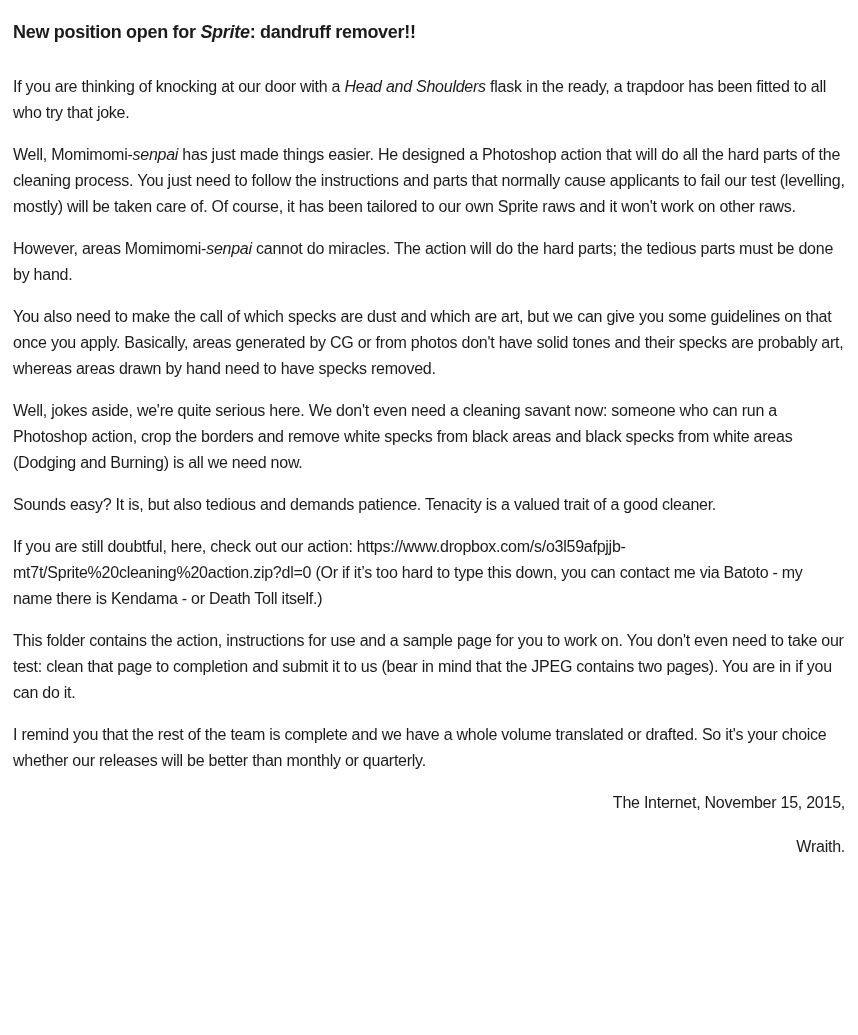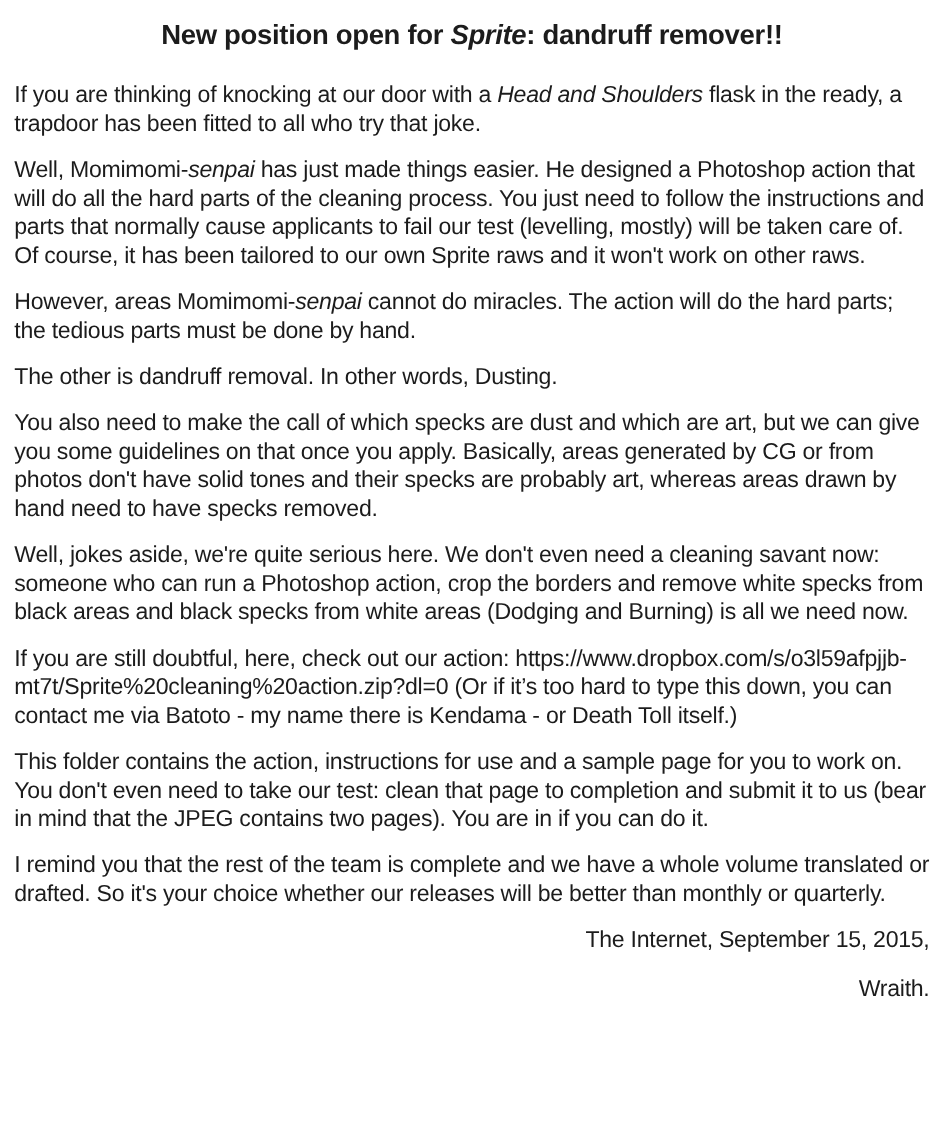"New position open for Sprite:" .title { font-size: 25px -> 18px; text-align: center -> left }
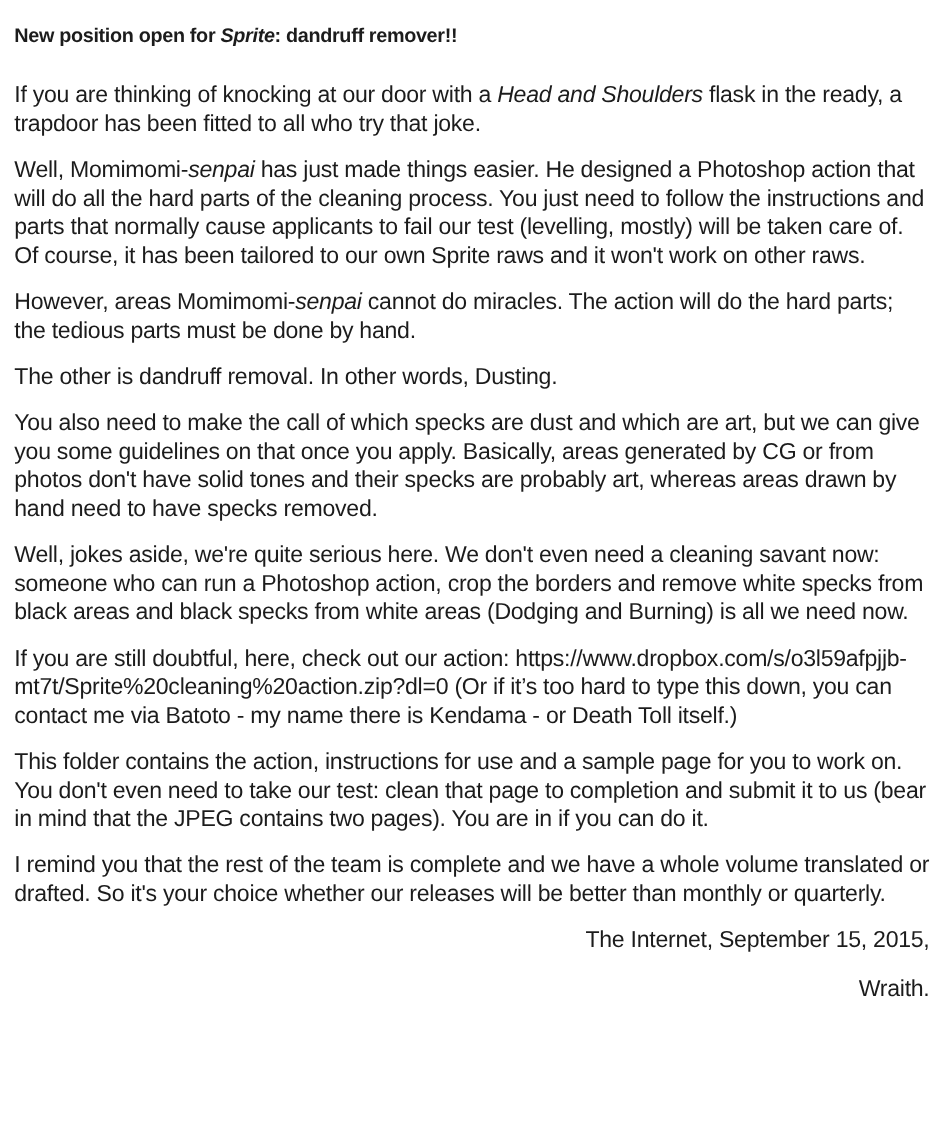"If you are thinking of" .para { font-size: 21px -> 16px }
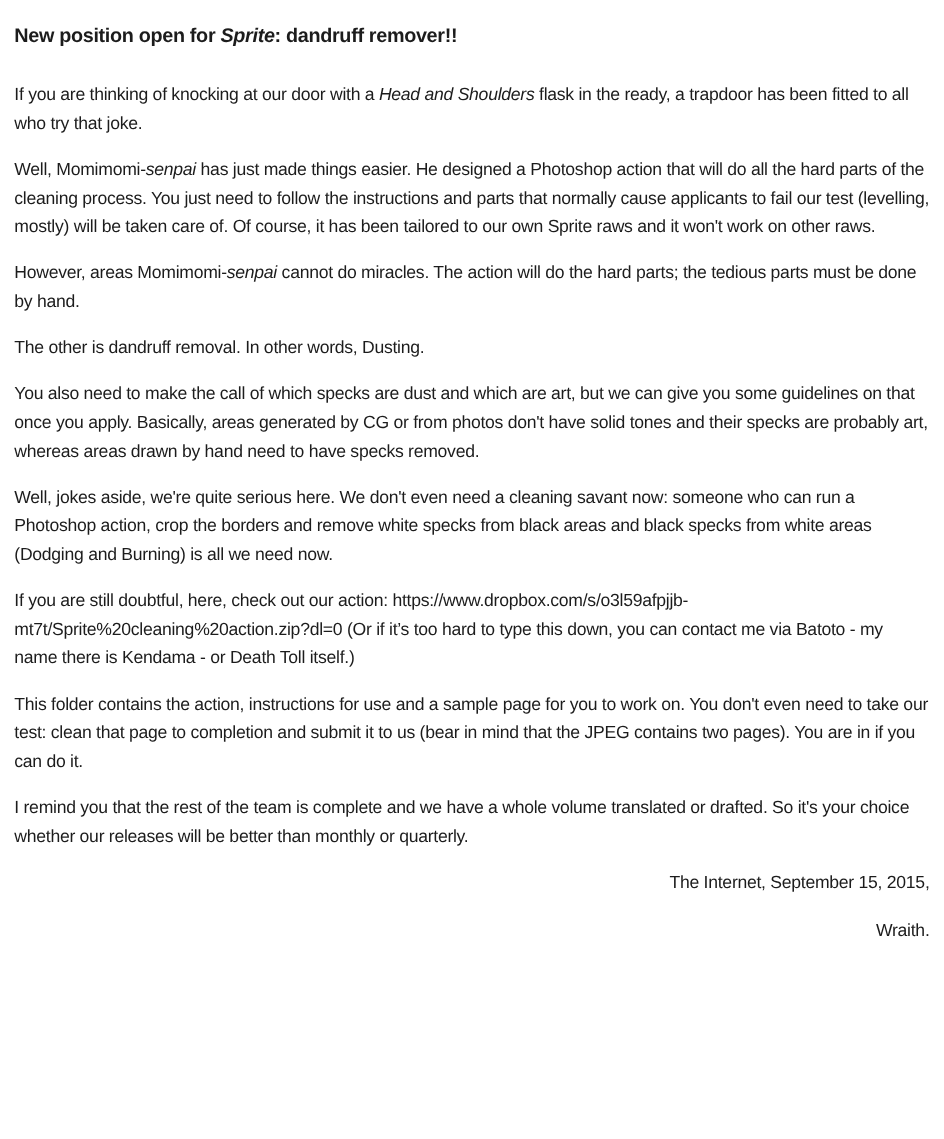"The other is dandruff removal." p.para { html: <p><span>The other is dandruff removal. In other words, Dusting.</span></p> -> none }
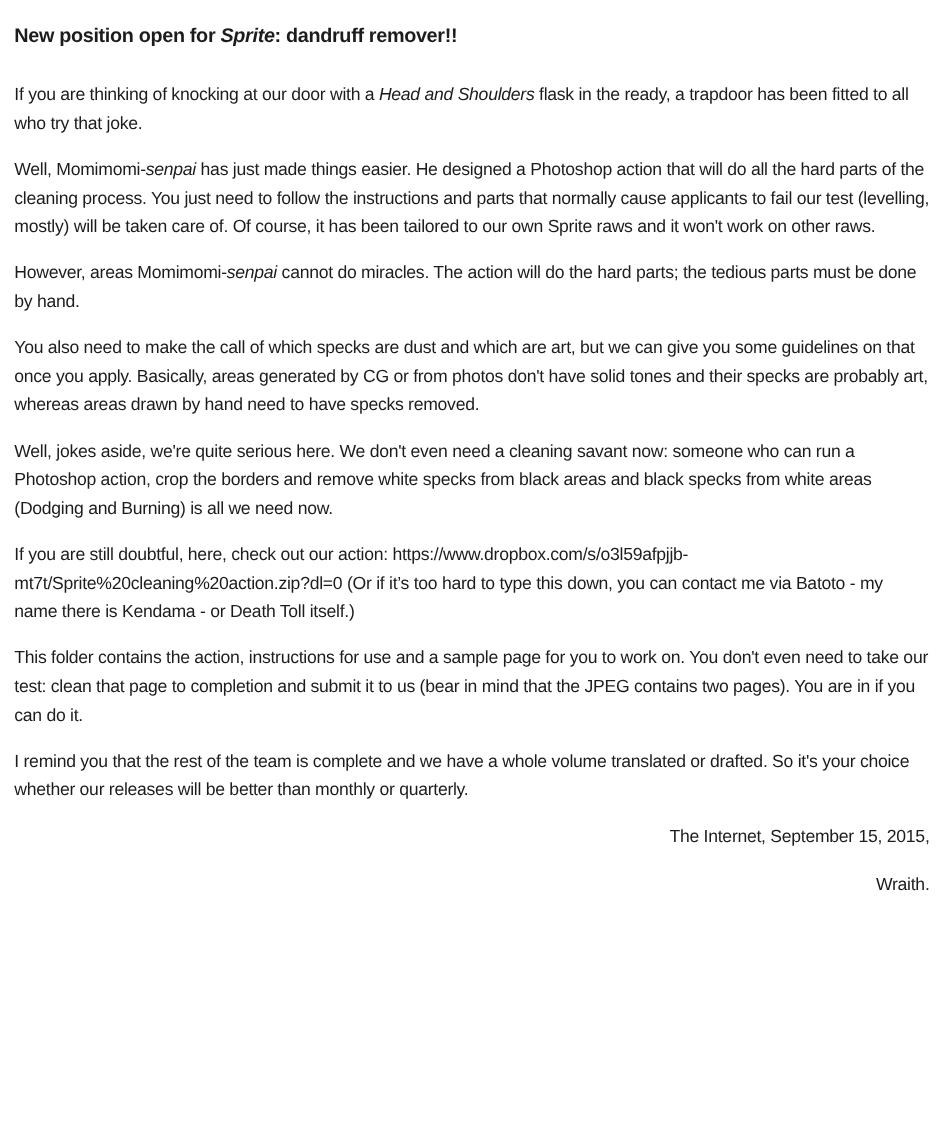"Sounds easy? It is, but" p.para { html: none -> <p><span>Sounds easy? It is, but also tedious and demands patience. Tenacity is a valued trait of a good cleaner.</span></p> }
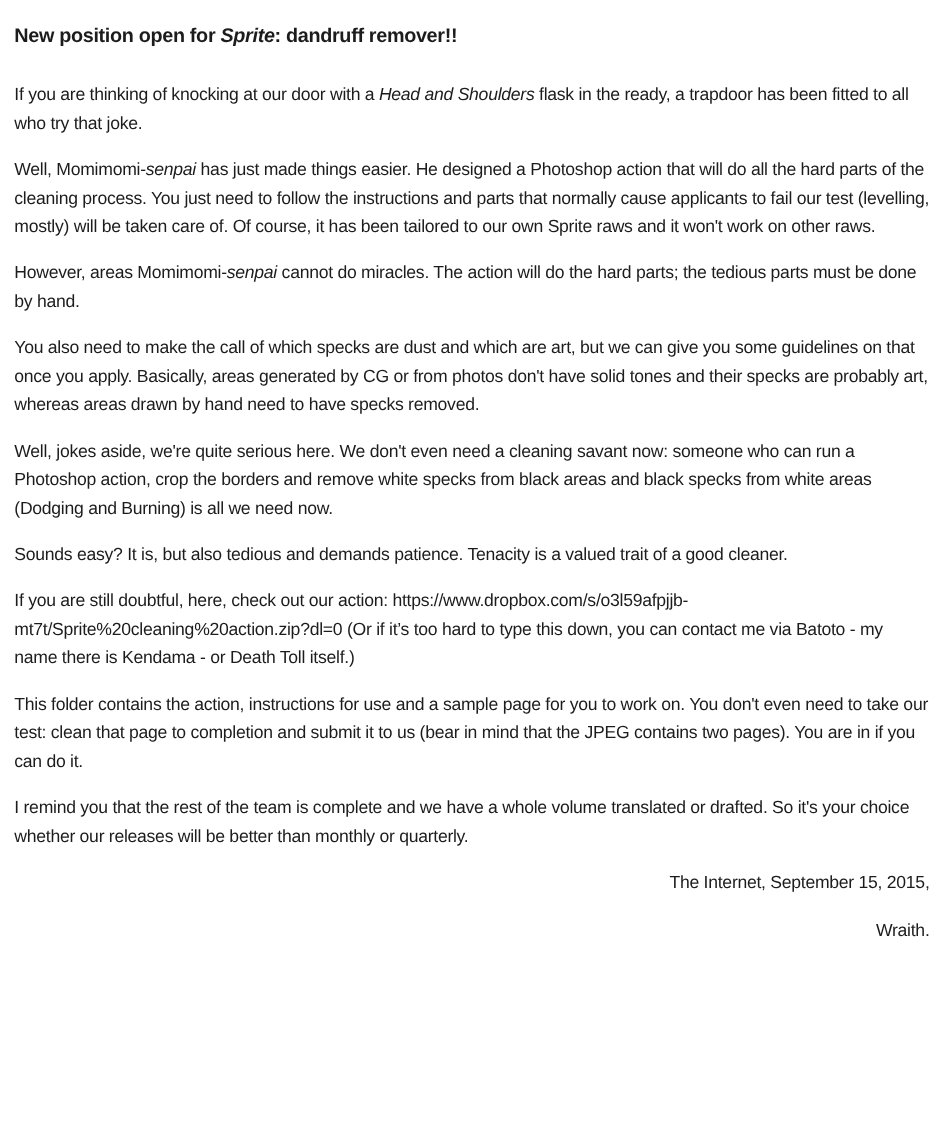"The Internet, September 15, 2015," p.para { text: September -> November }
